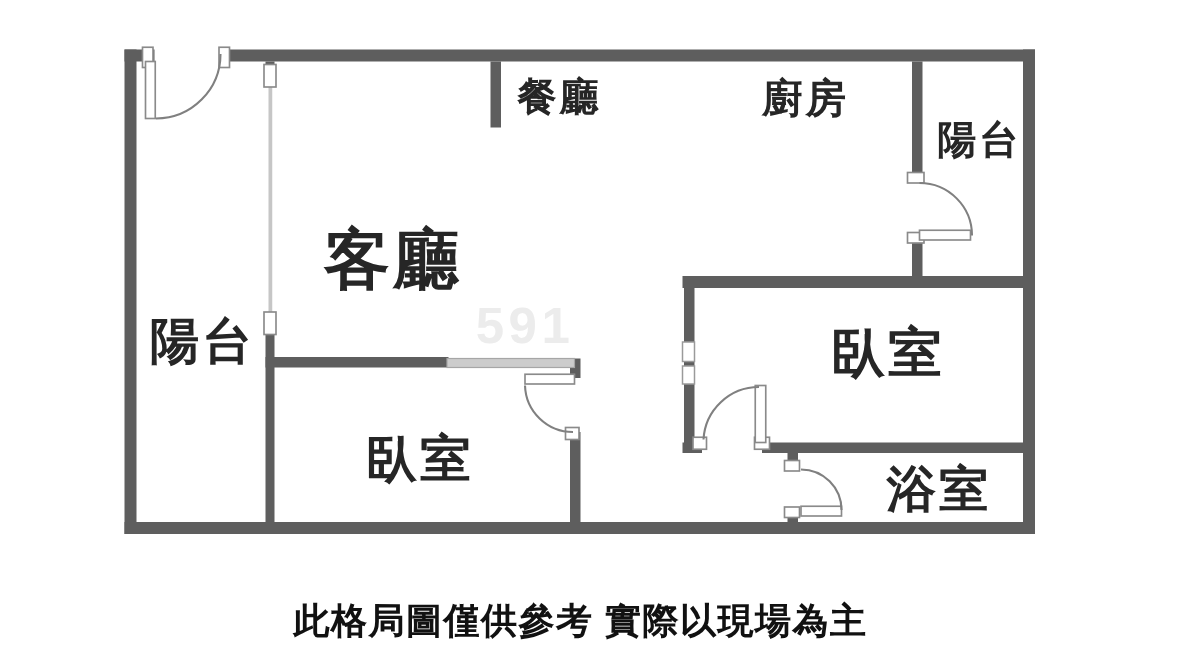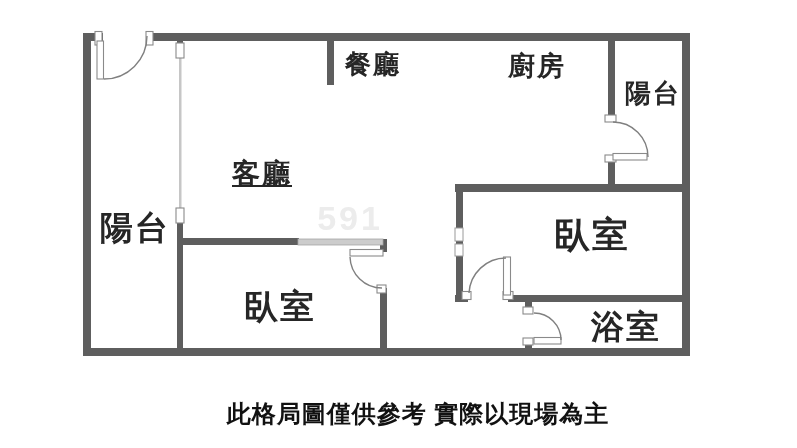"客廳" .lbl-living { font-size: 28px -> 44px; text-decoration: underline -> none }
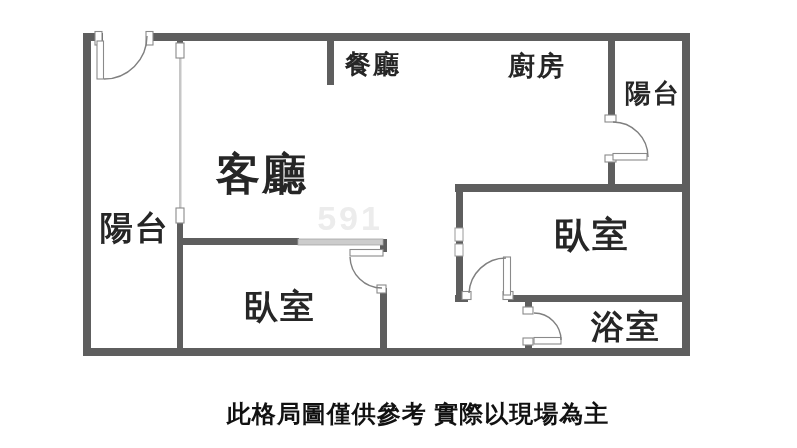"此格局圖僅供參考 實際以現場為主" .caption { margin-left: 31px -> none }
